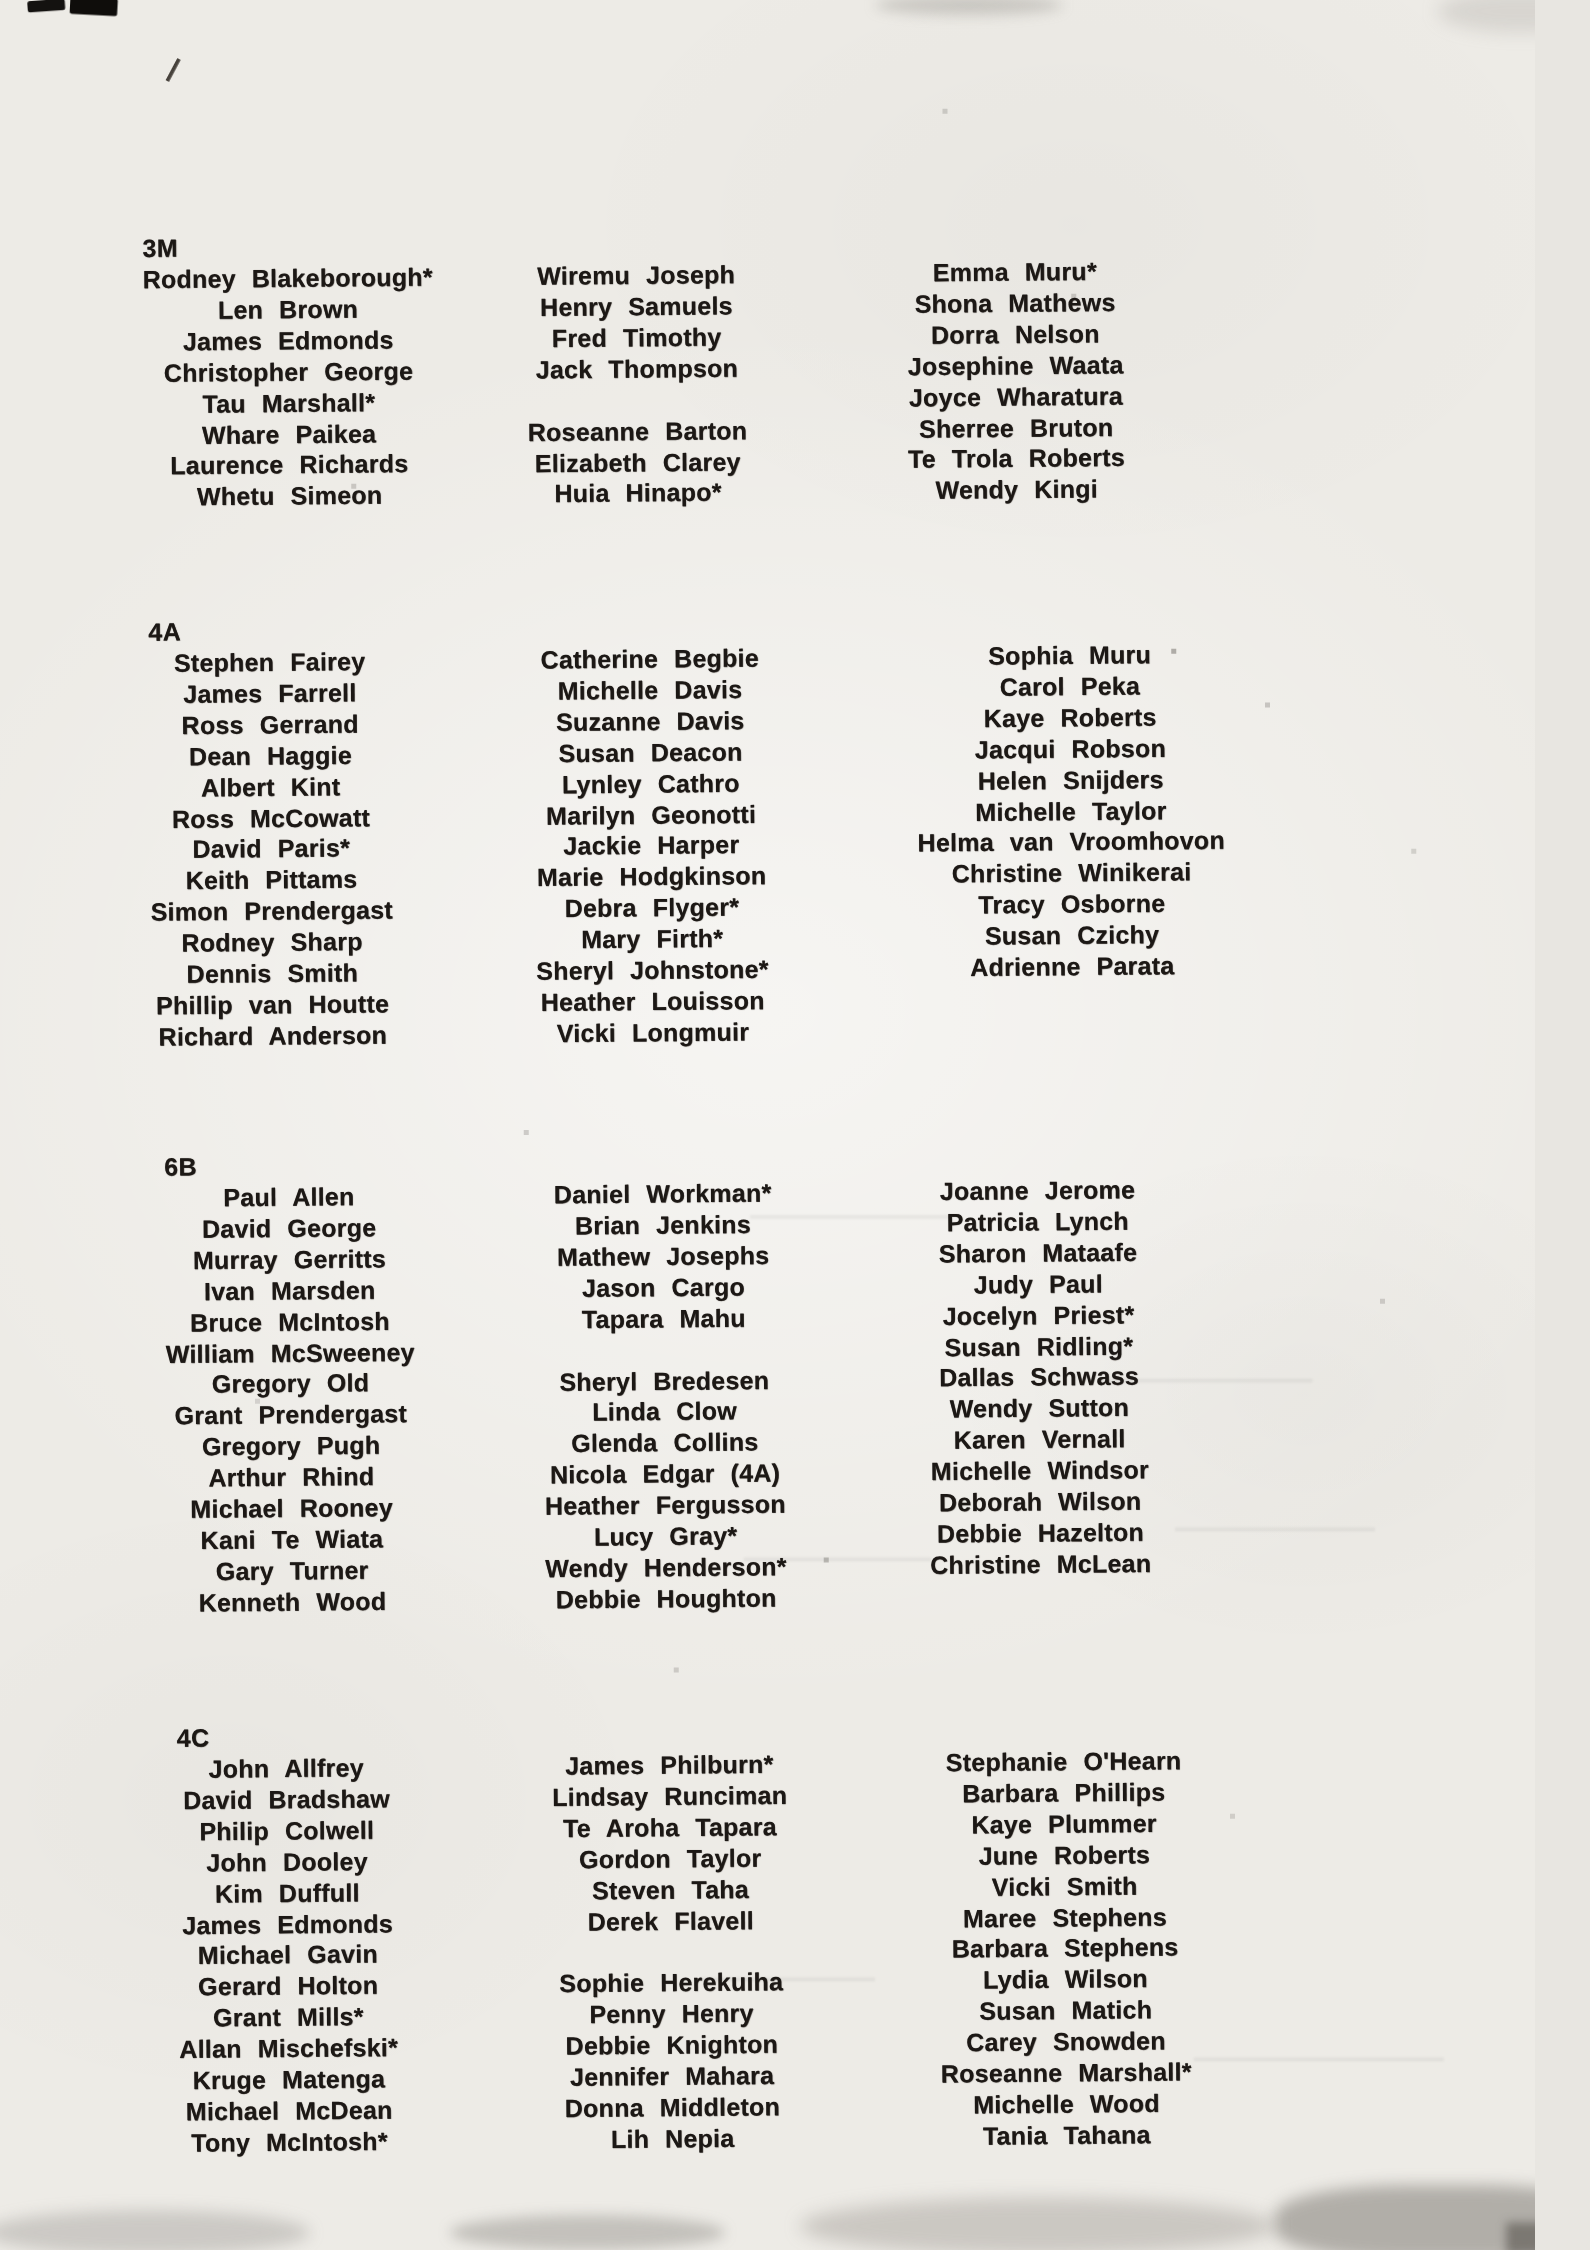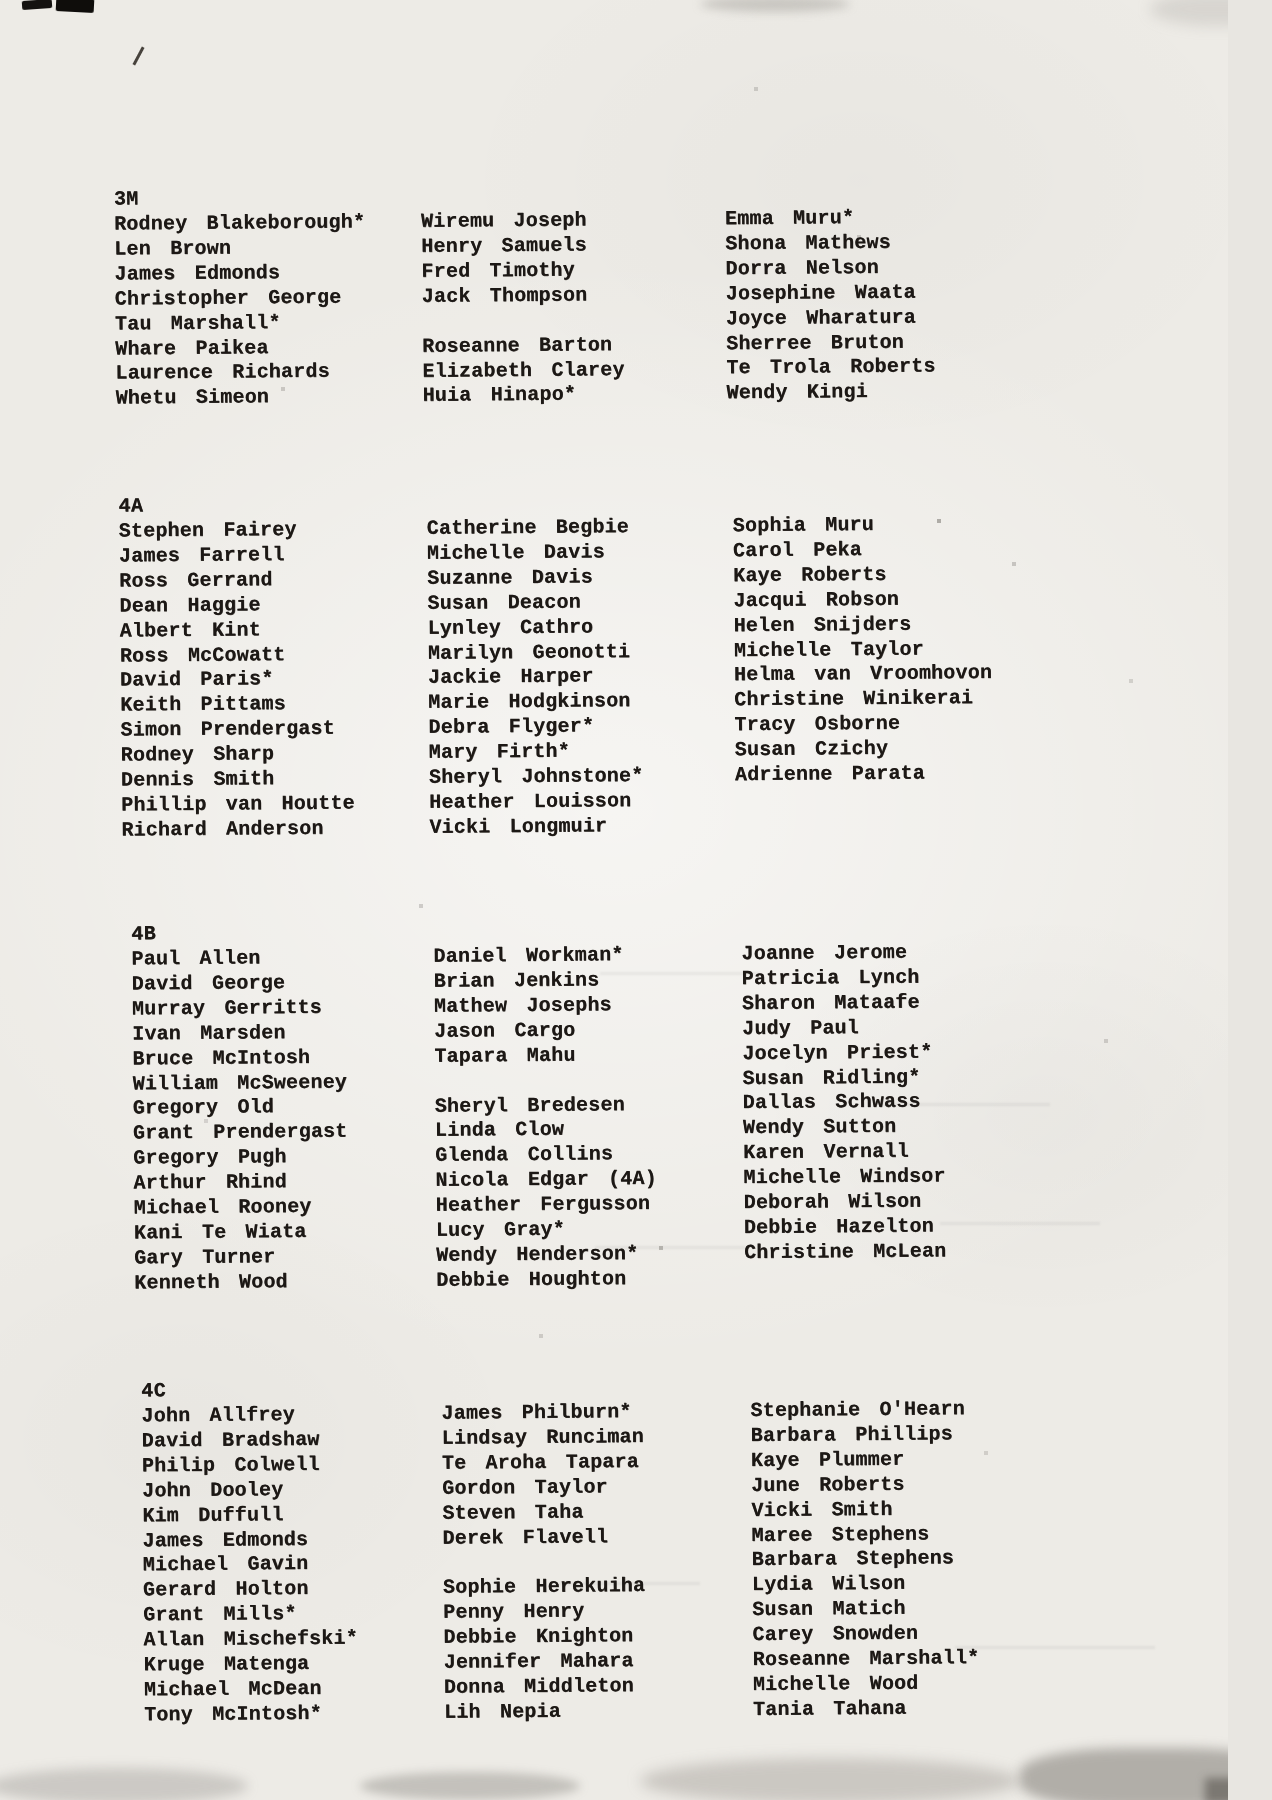"3M" .page { font-family: Liberation Mono, monospace -> Liberation Sans, sans-serif; text-align: none -> center }
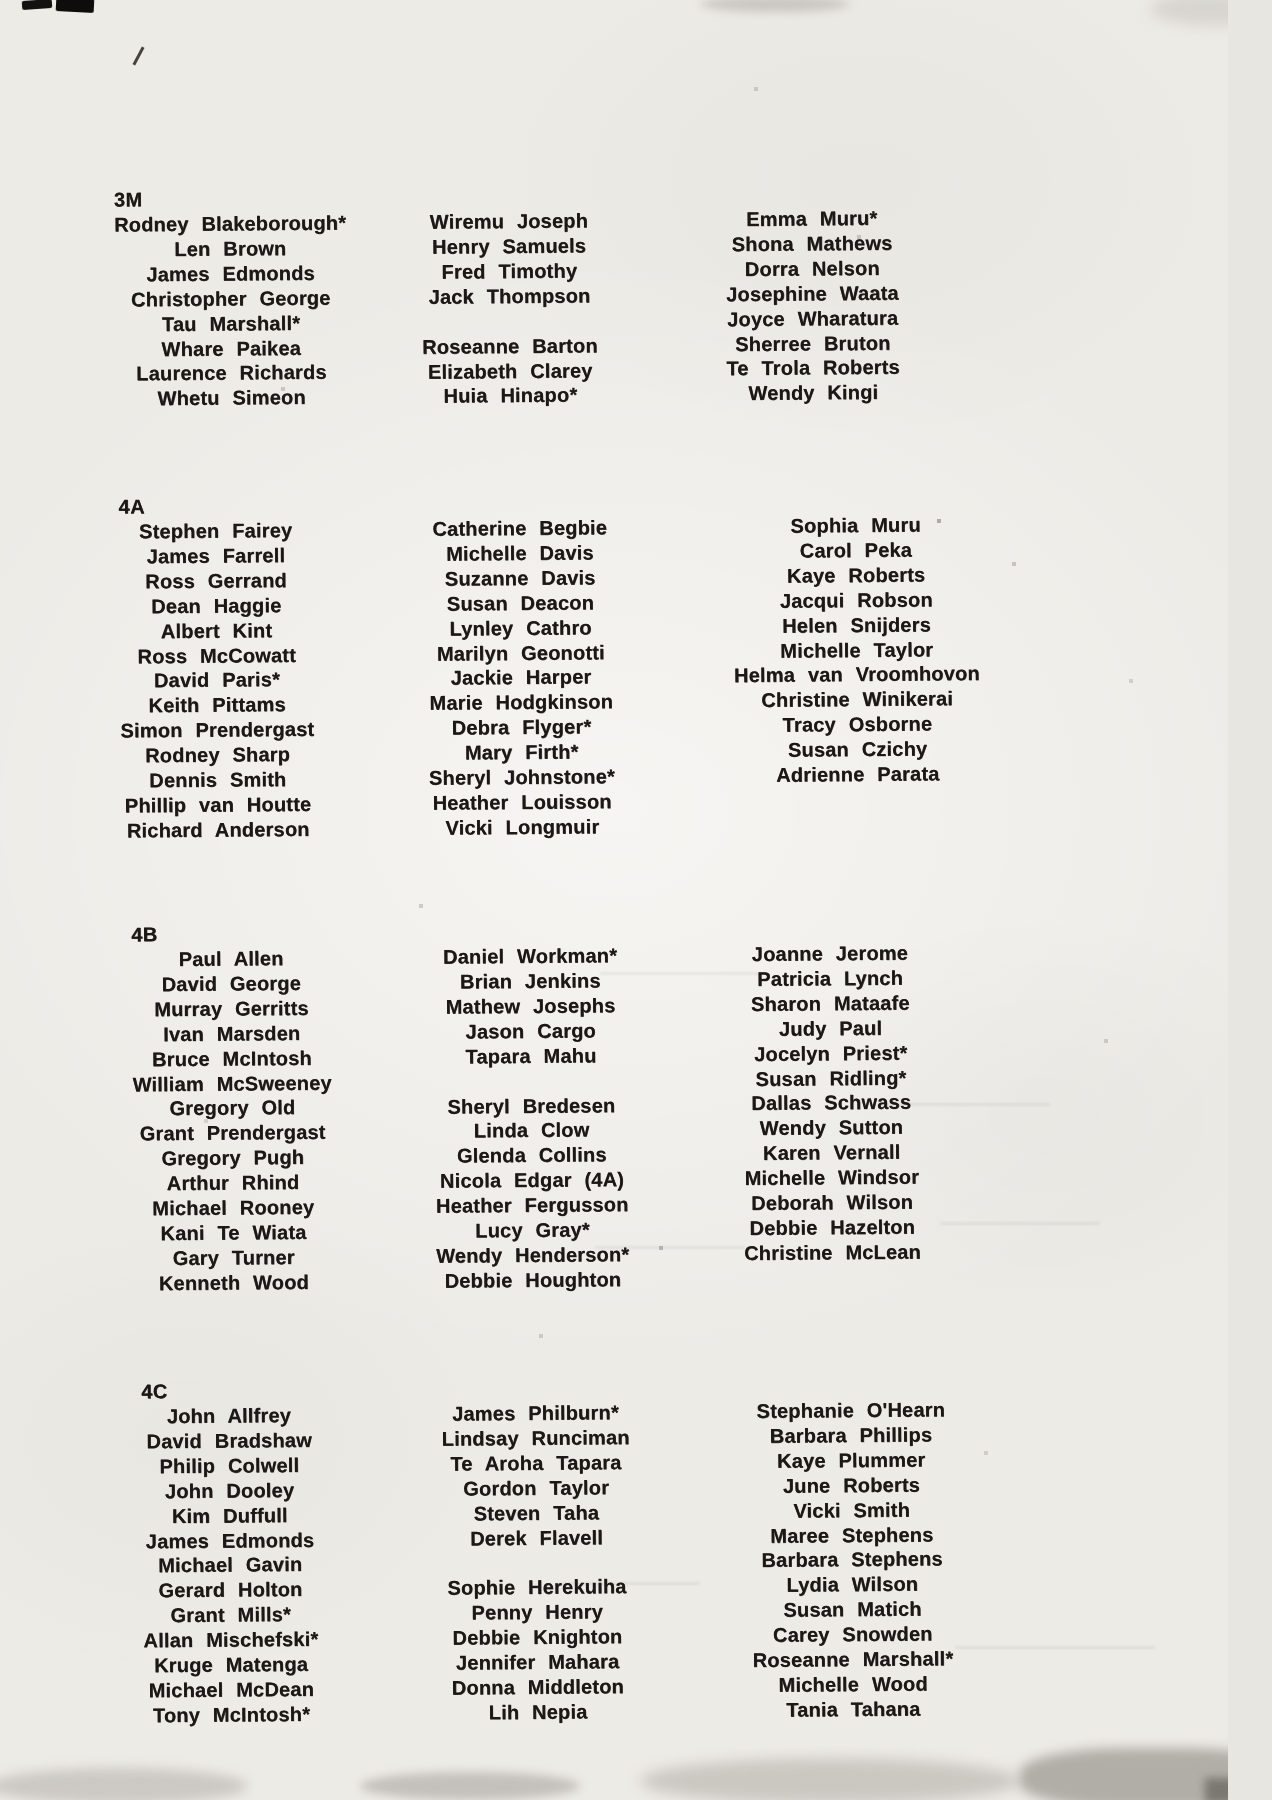"4B" h2.class-header { text: 4B -> 6B }
